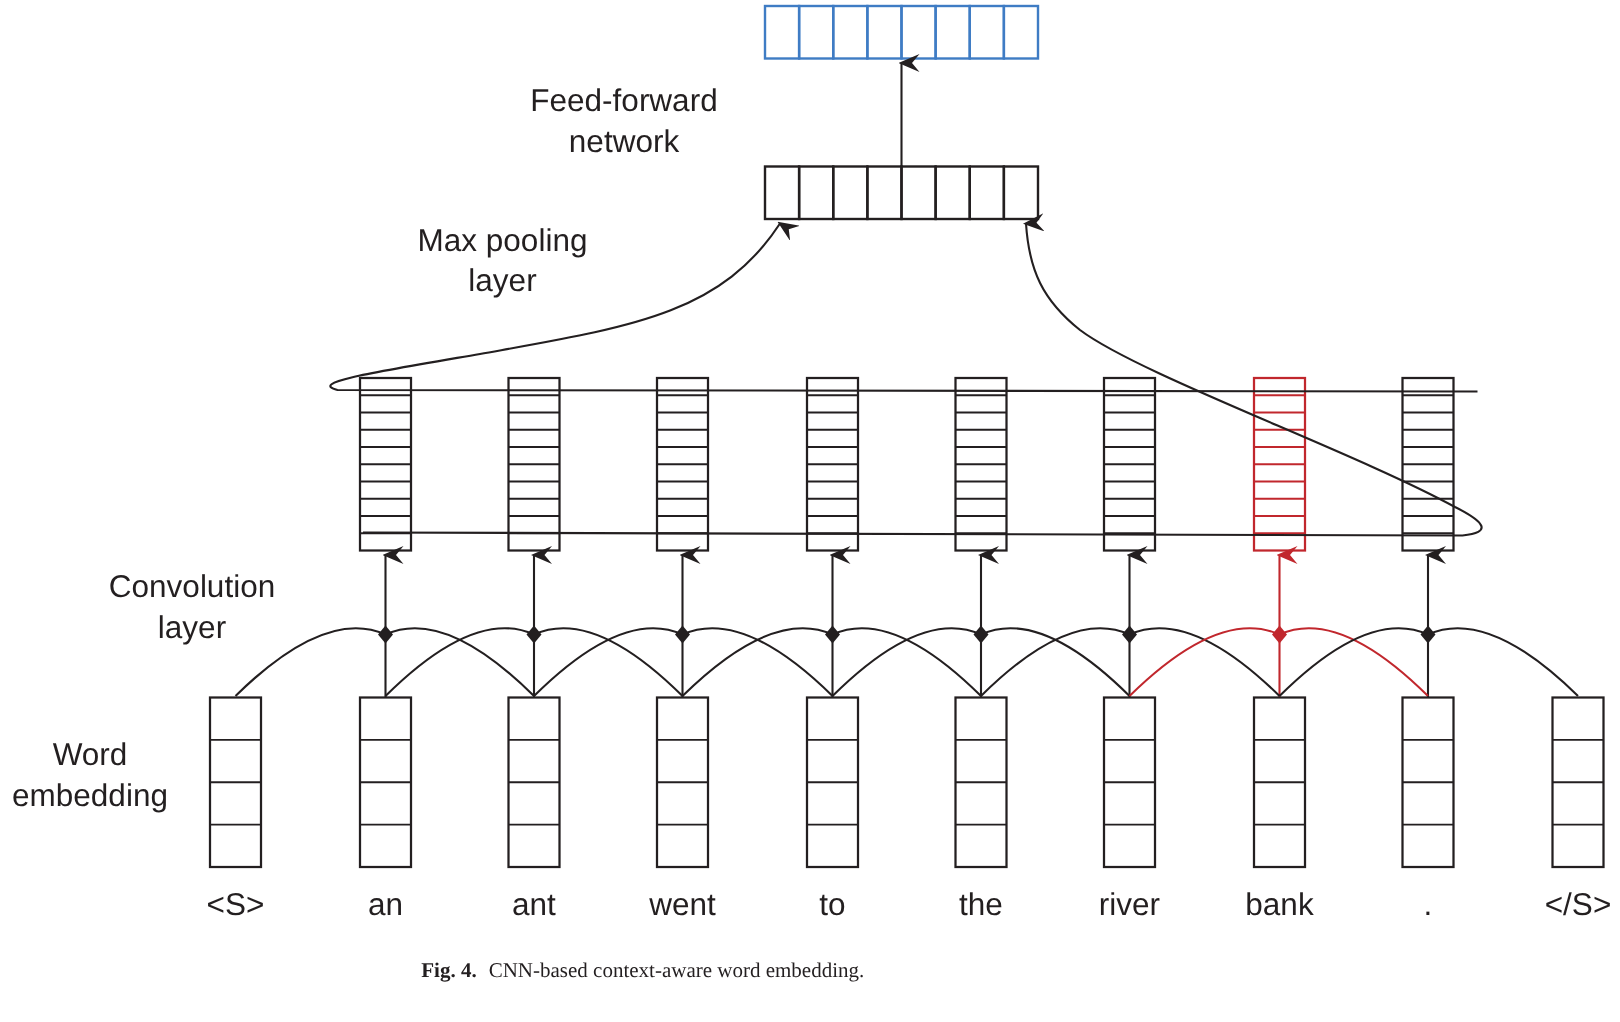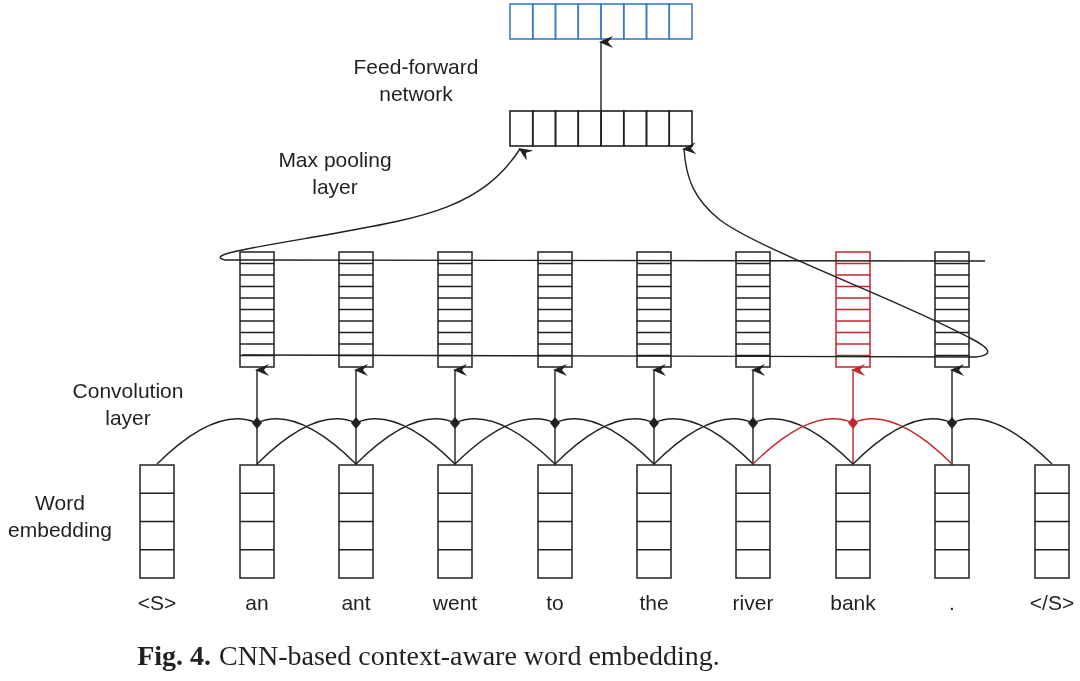"Fig. 4. CNN-based context-aware word" #caption { font-size: 28px -> 14px }
